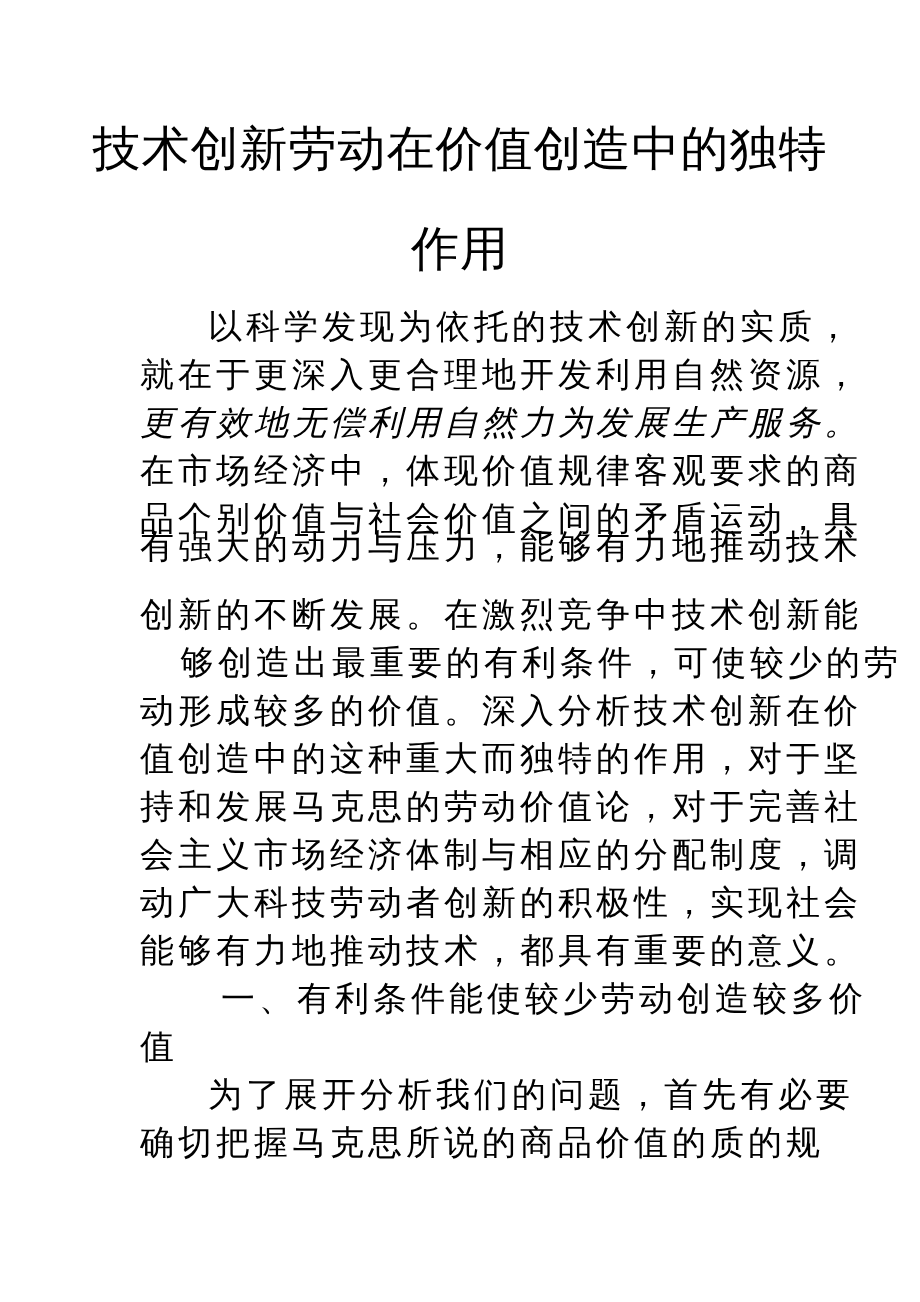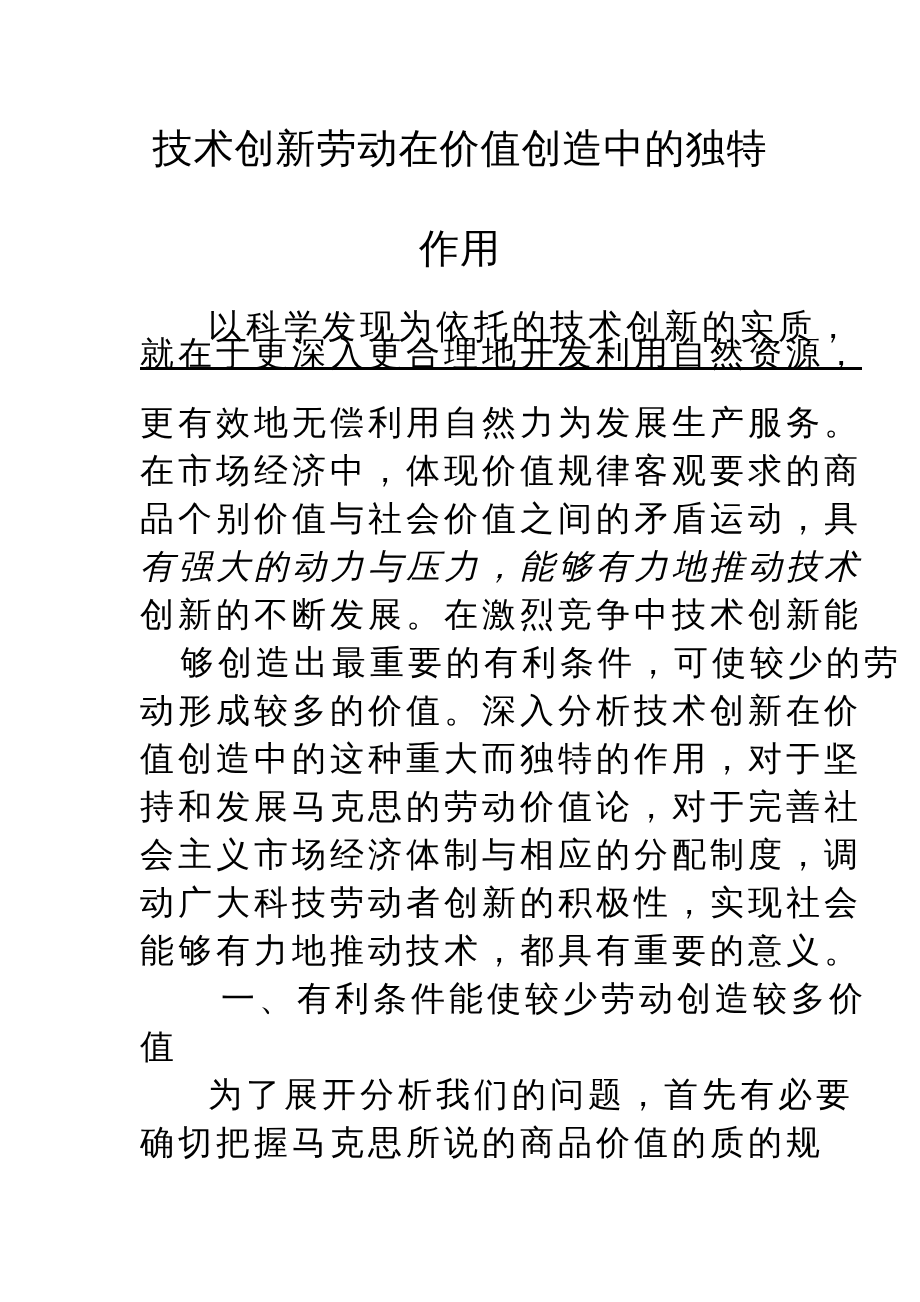"技术创新劳动在价值创造中的独特" .title-line { font-size: 40px -> 48px }
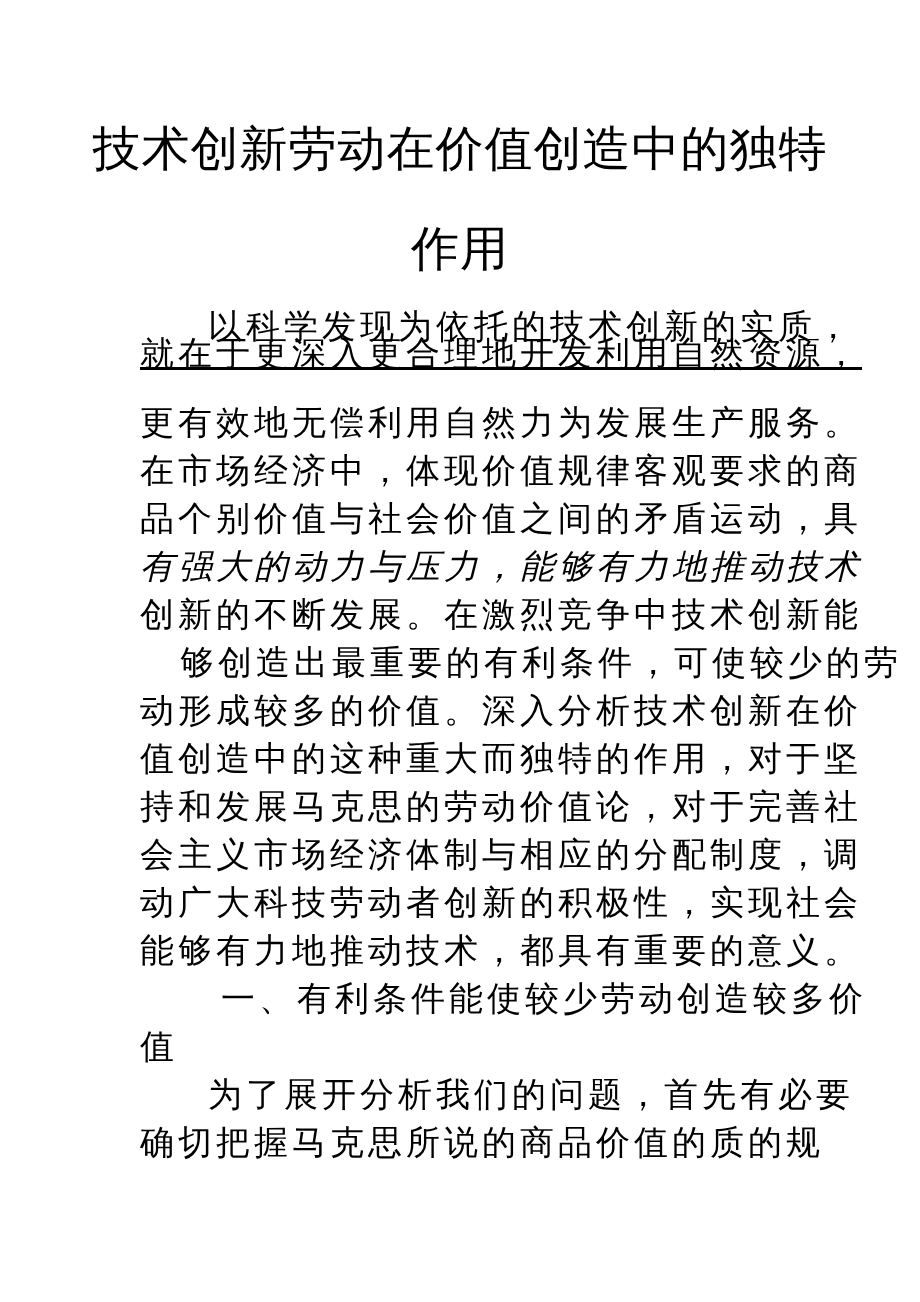"就在于更深入更合理地开发利用自然资源，" div.body-line { text-decoration: underline -> none; top: 329px -> 350px }
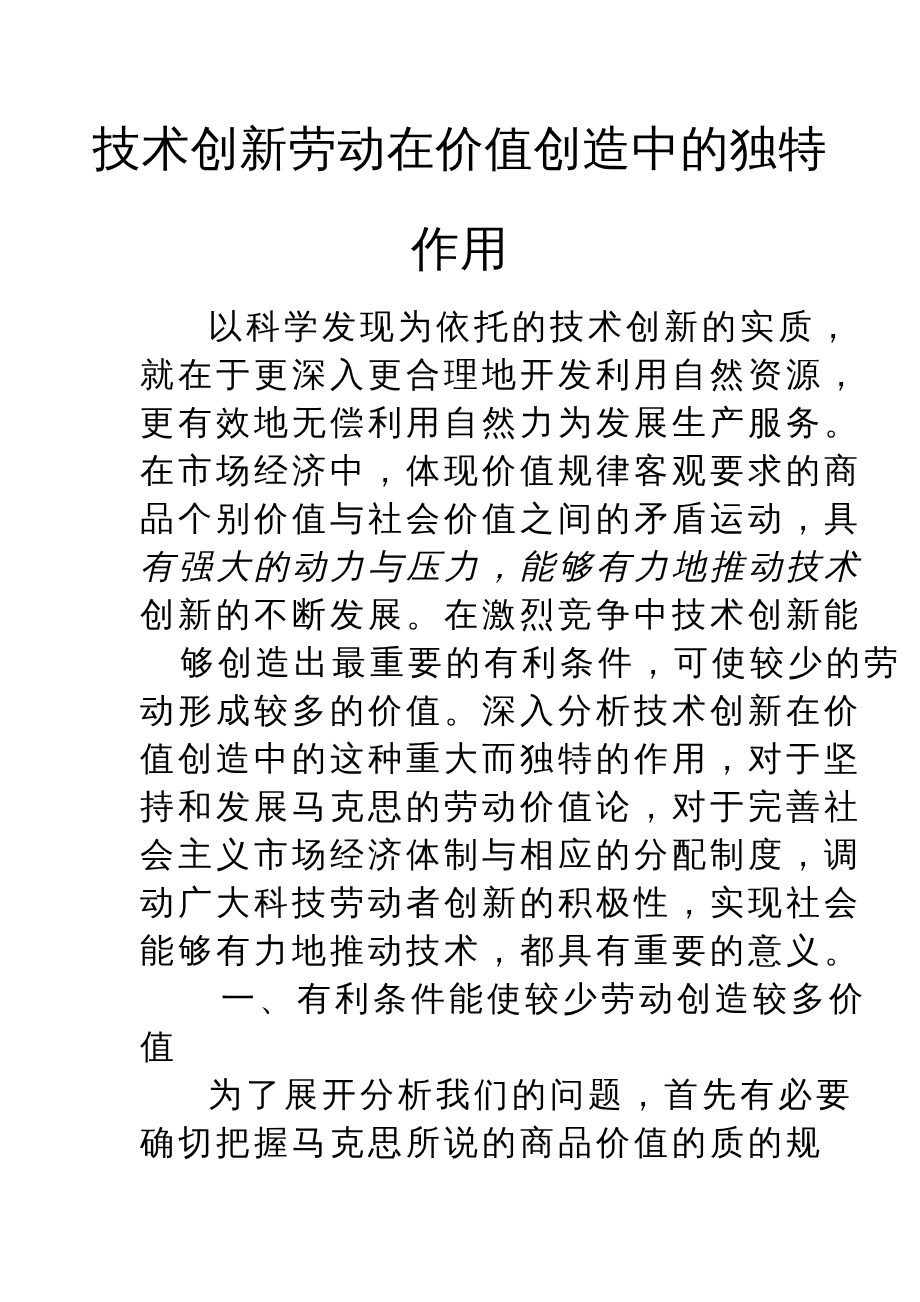"更有效地无偿利用自然力为发展生产服务。" div.body-line { font-style: none -> italic }
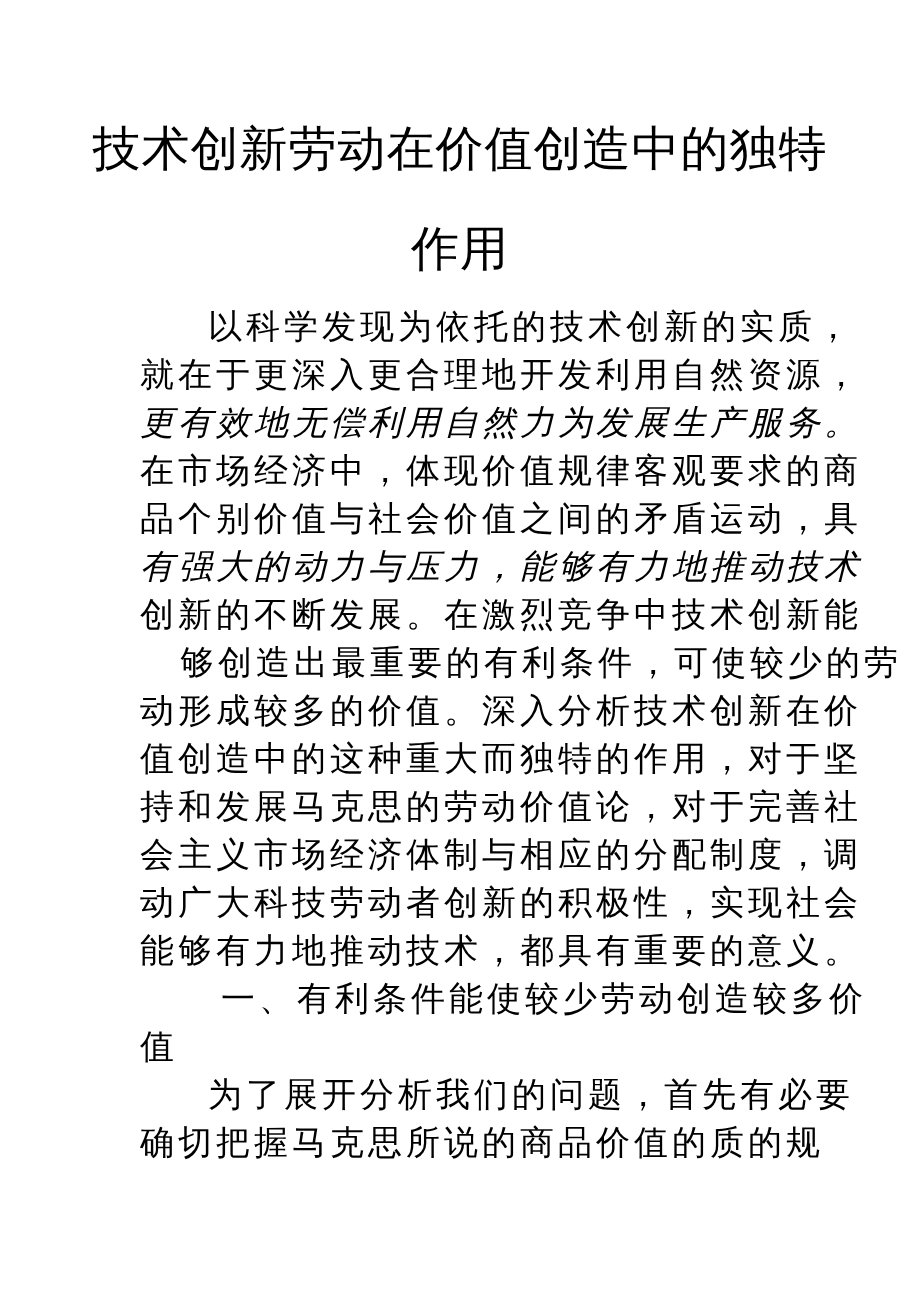"有强大的动力与压力，能够有力地推动技术" div.body-line { font-style: italic -> none; top: 542px -> 522px }
